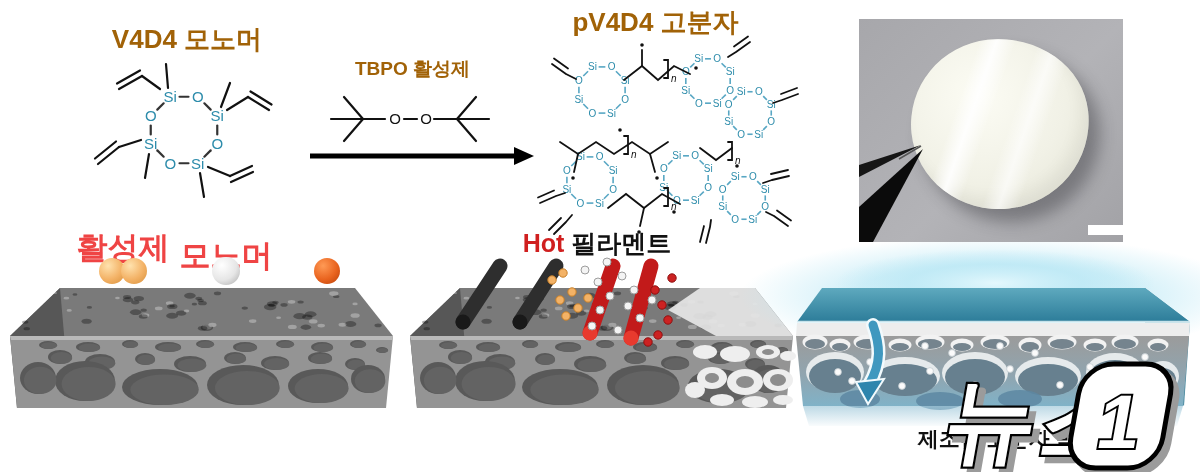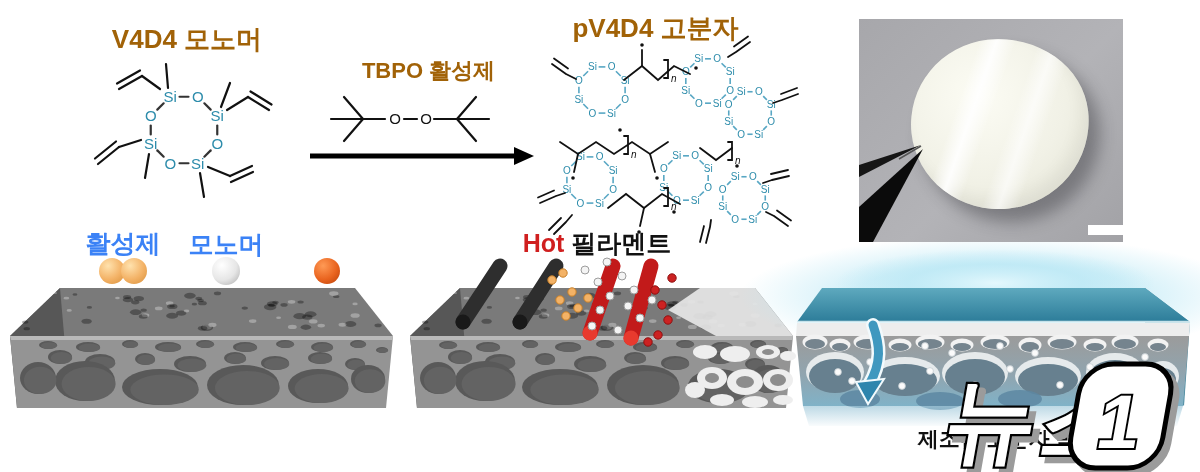"pV4D4 고분자" #t-polymer { top: 11px -> 5px }
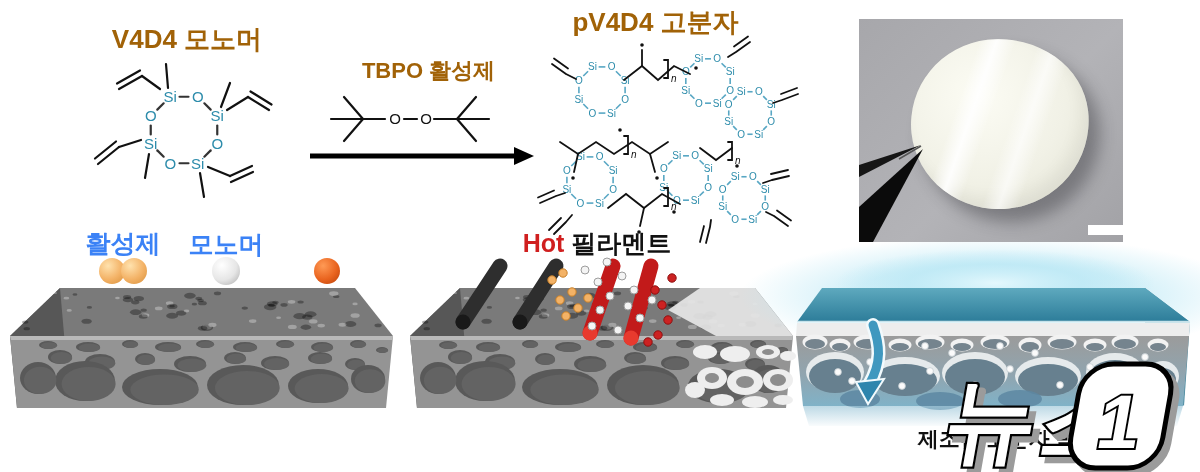"TBPO 활성제" #t-activator { font-size: 22px -> 19px; left: 346px -> 330px }
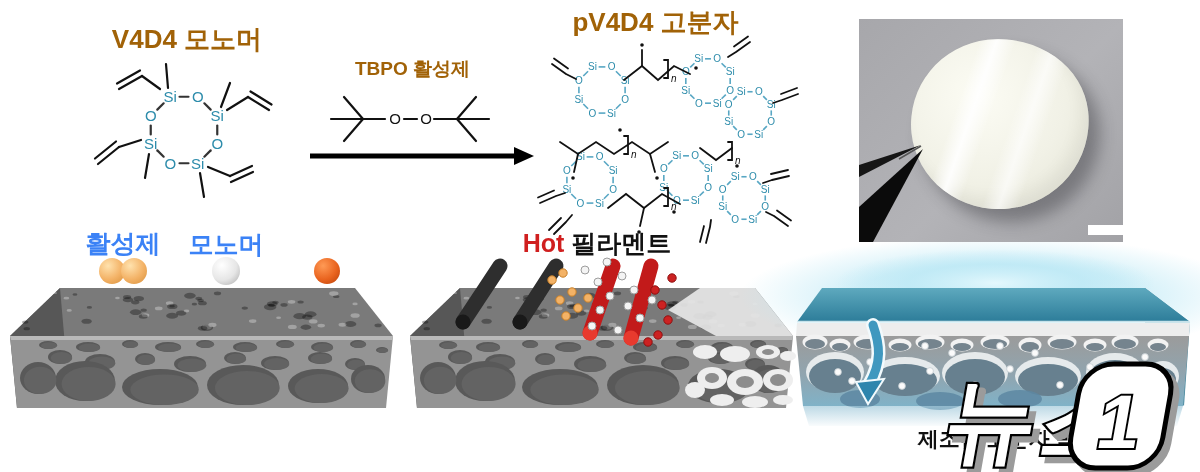"활성제" .legend-label { color: #3b82f6 -> #ef4444; font-size: 25px -> 31px }
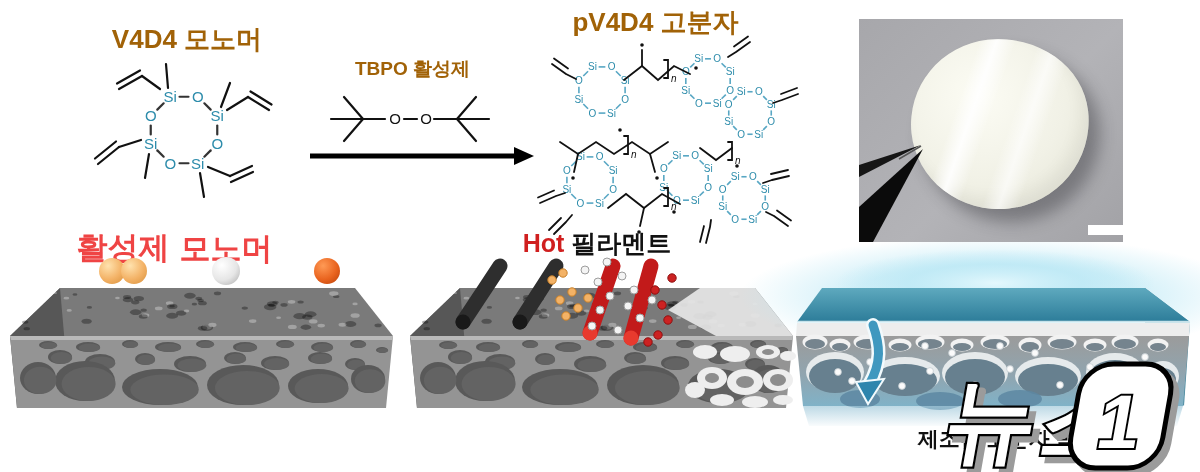"모노머" #lbl-monomer { top: 228px -> 235px }
